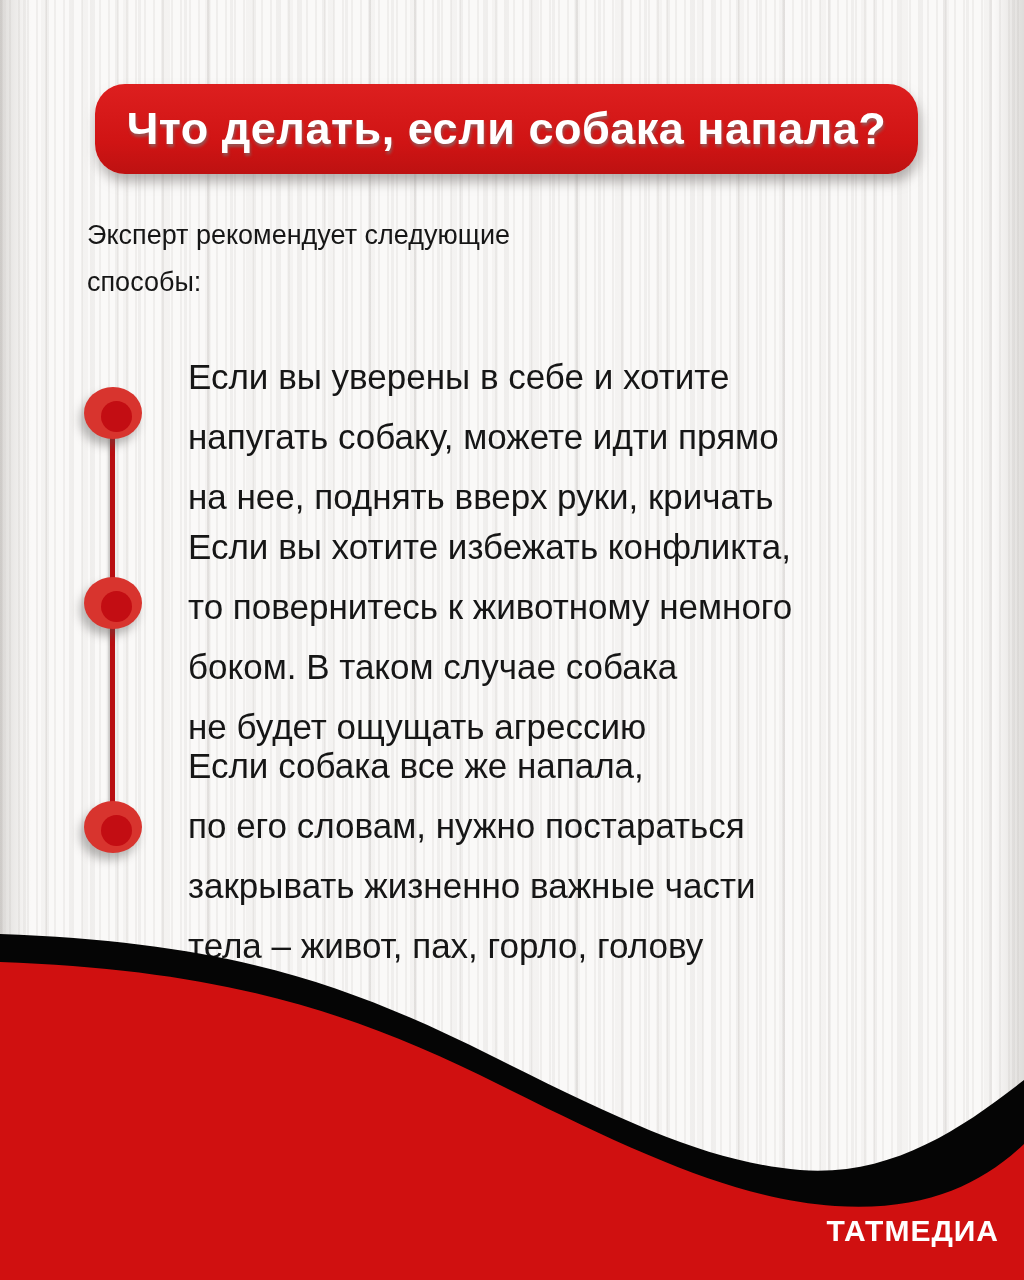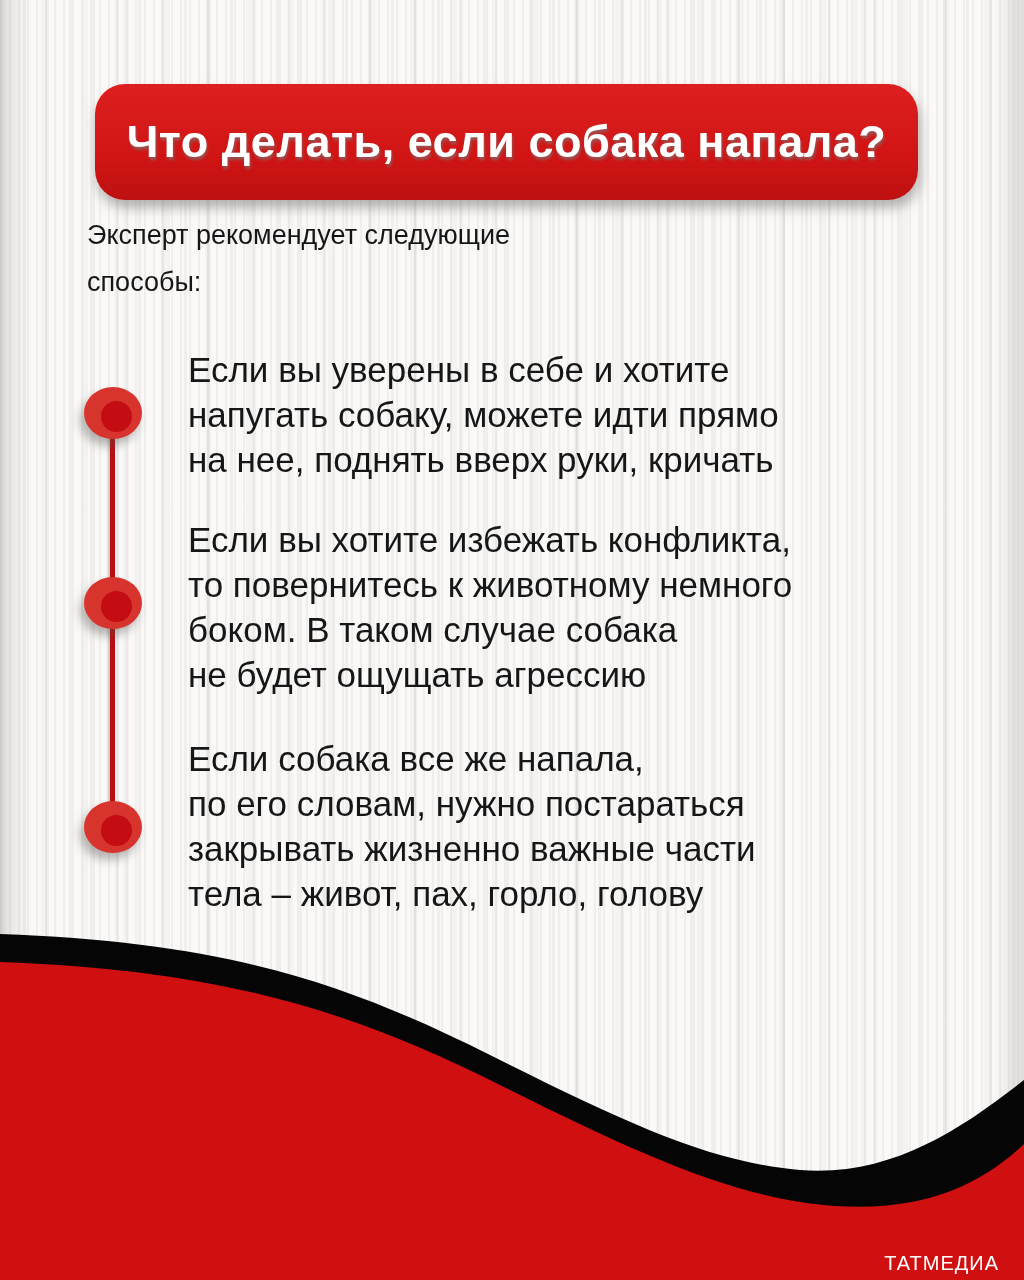"Что делать, если собака напала?" .banner { height: 116px -> 90px }
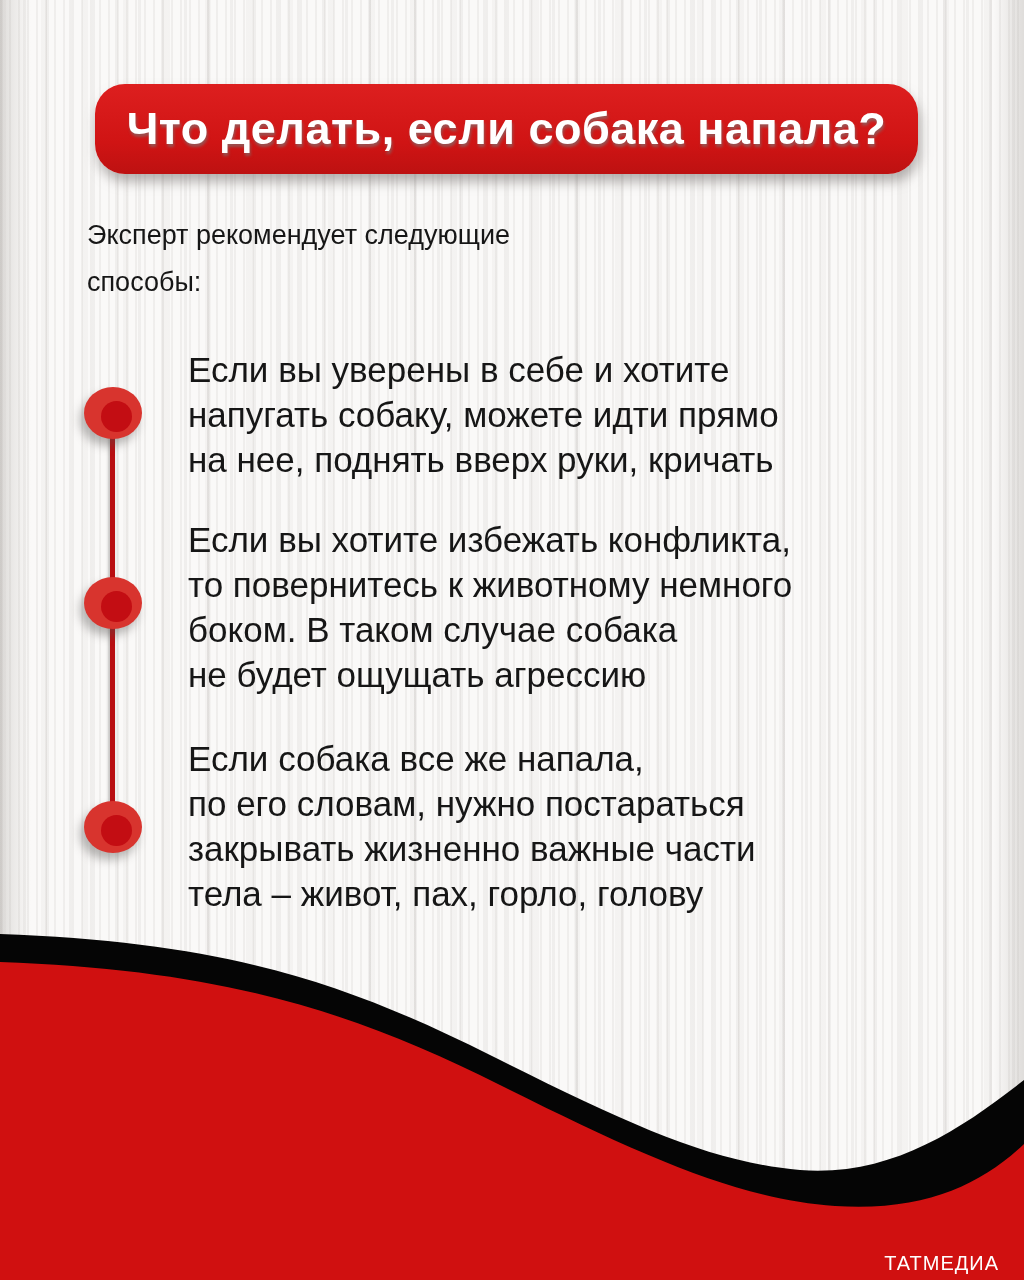"Если вы уверены в себе" .tl-item { line-height: 45px -> 60px }
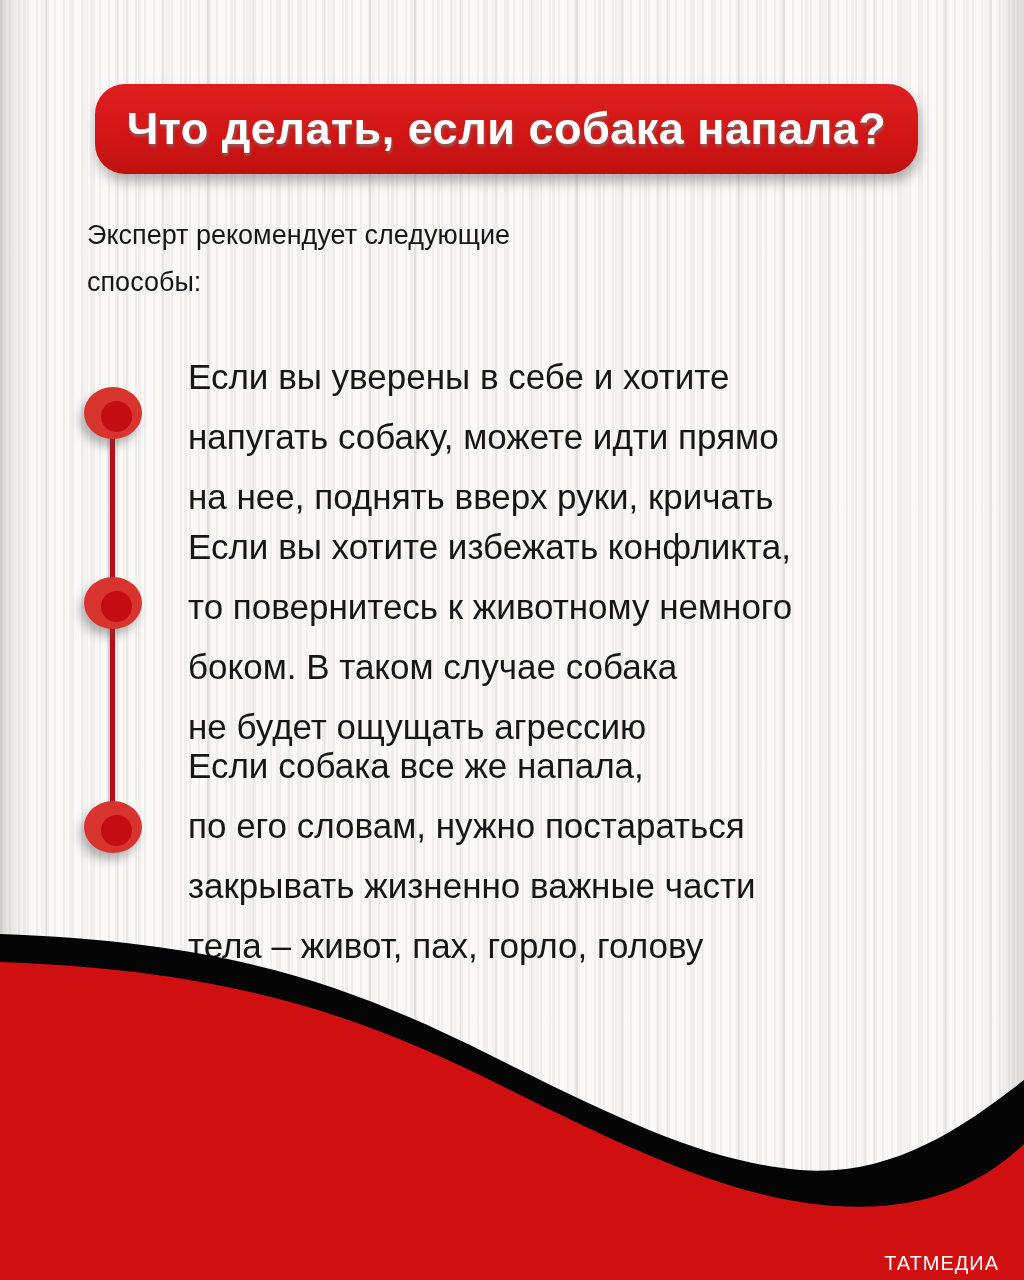"ТАТМЕДИА" .brand { bottom: 5px -> 32px; font-size: 20px -> 30px; font-weight: none -> bold }
